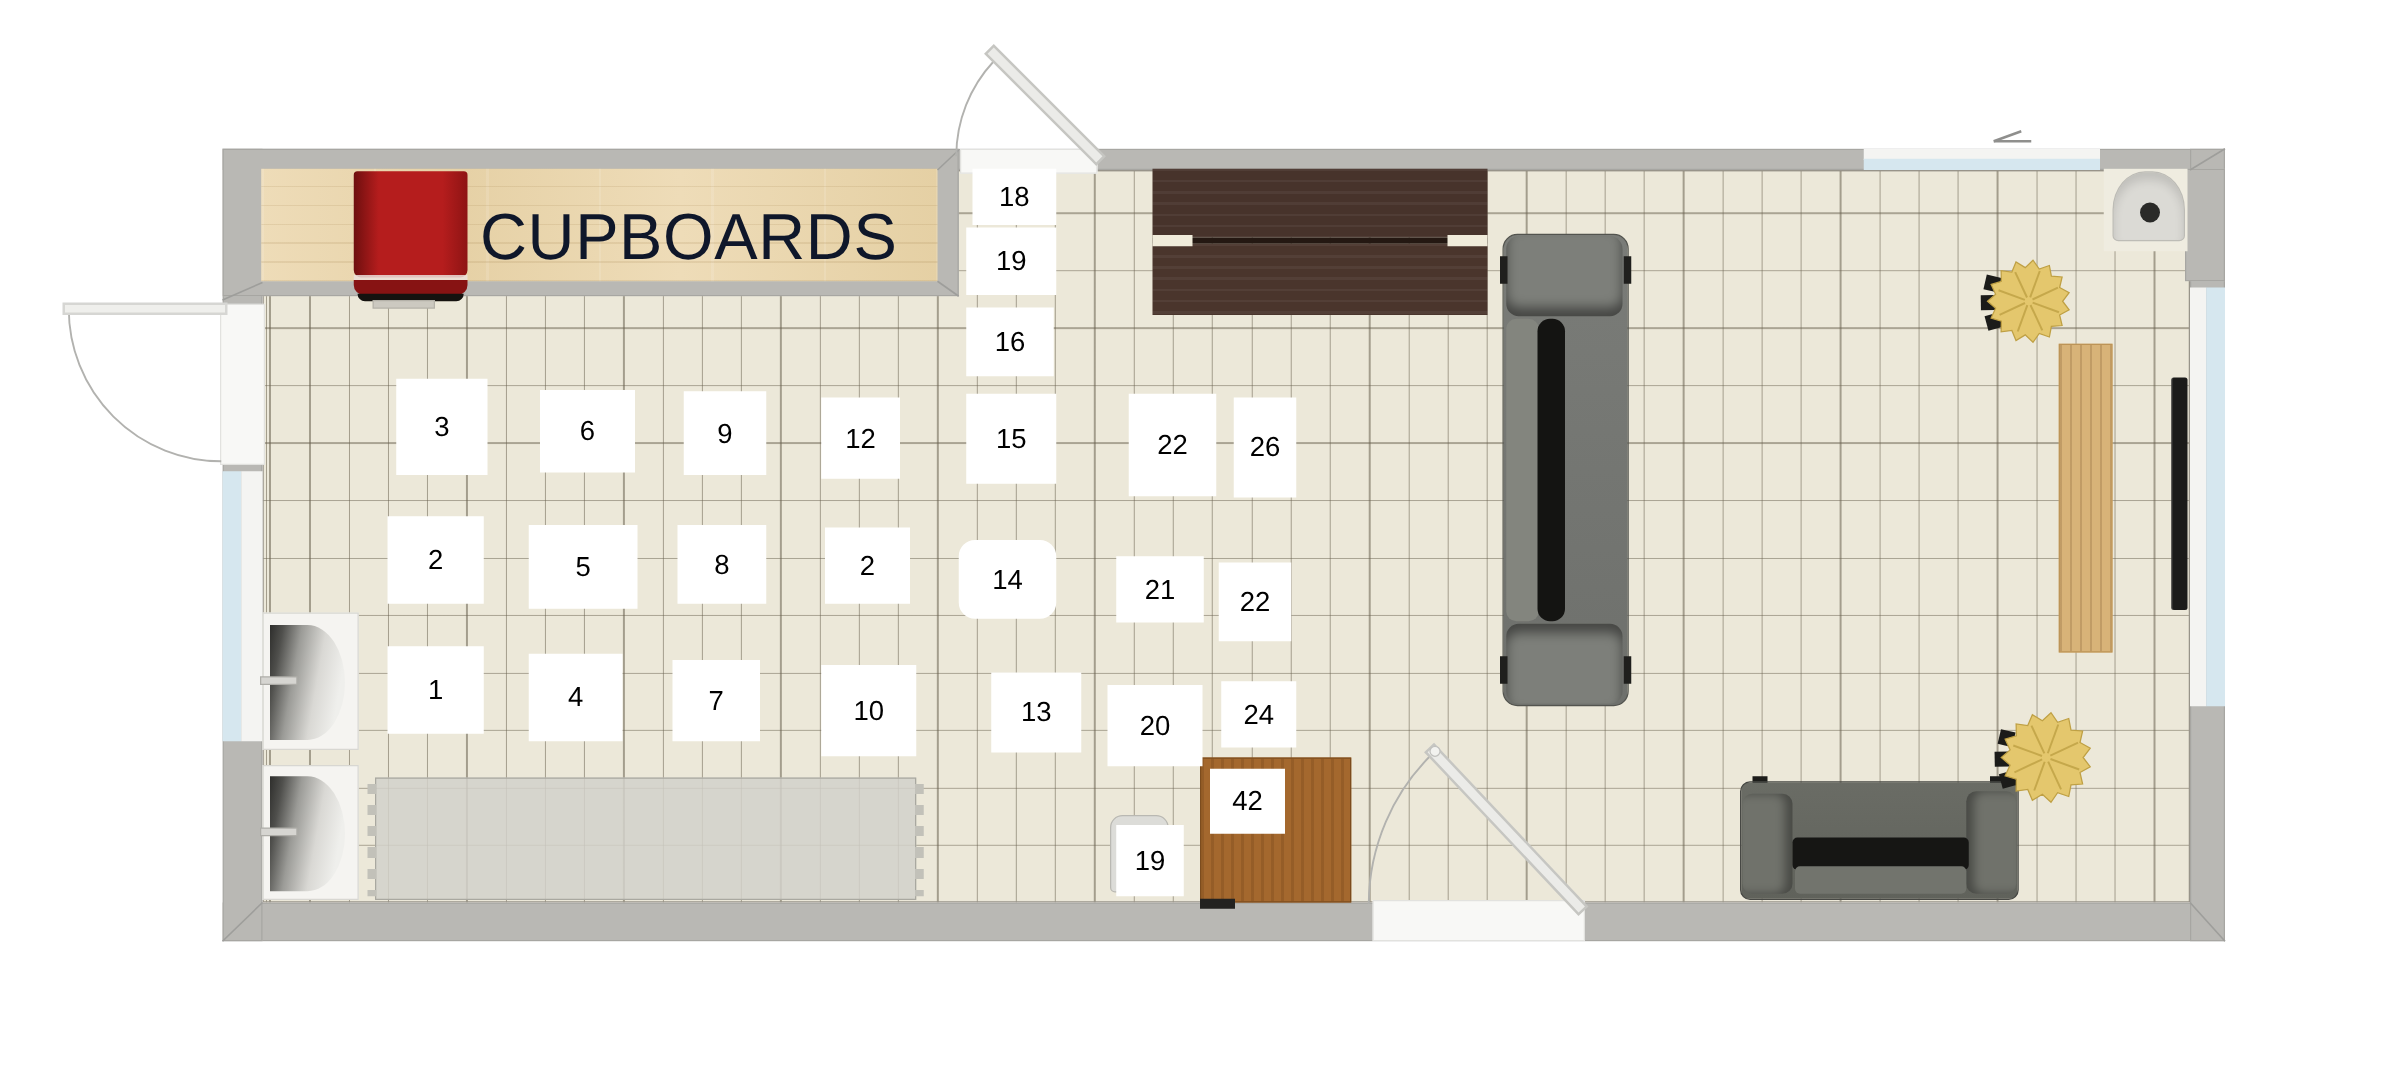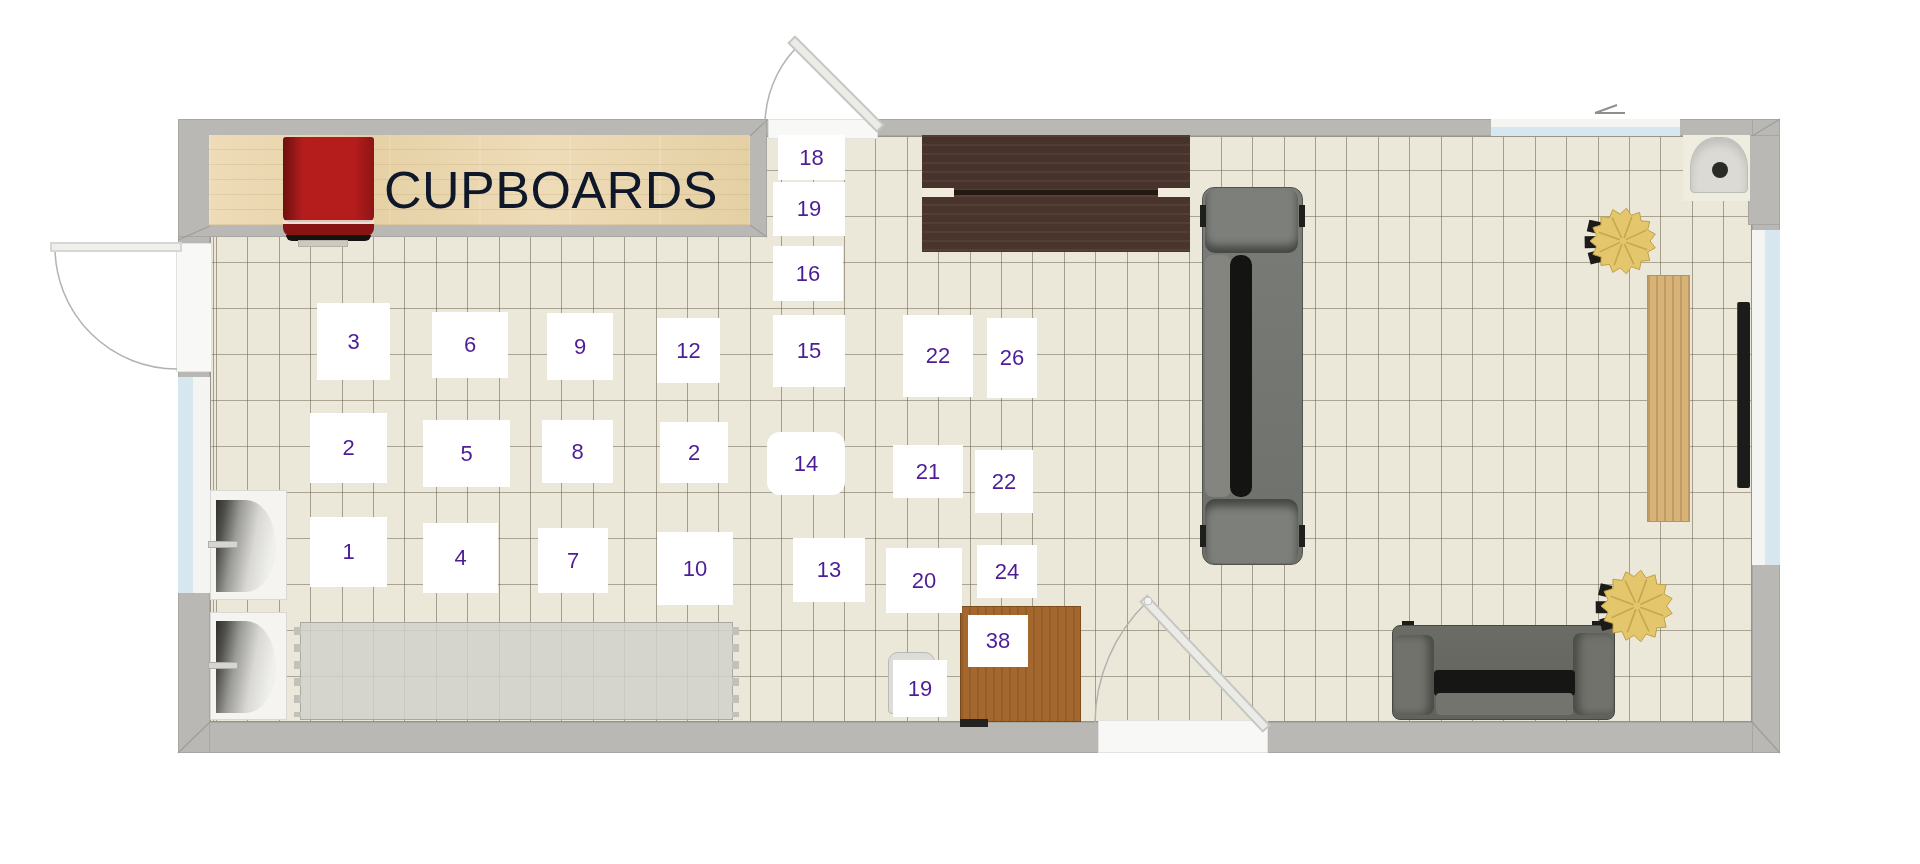"18" .marker { color: #4c1d95 -> #000000 }
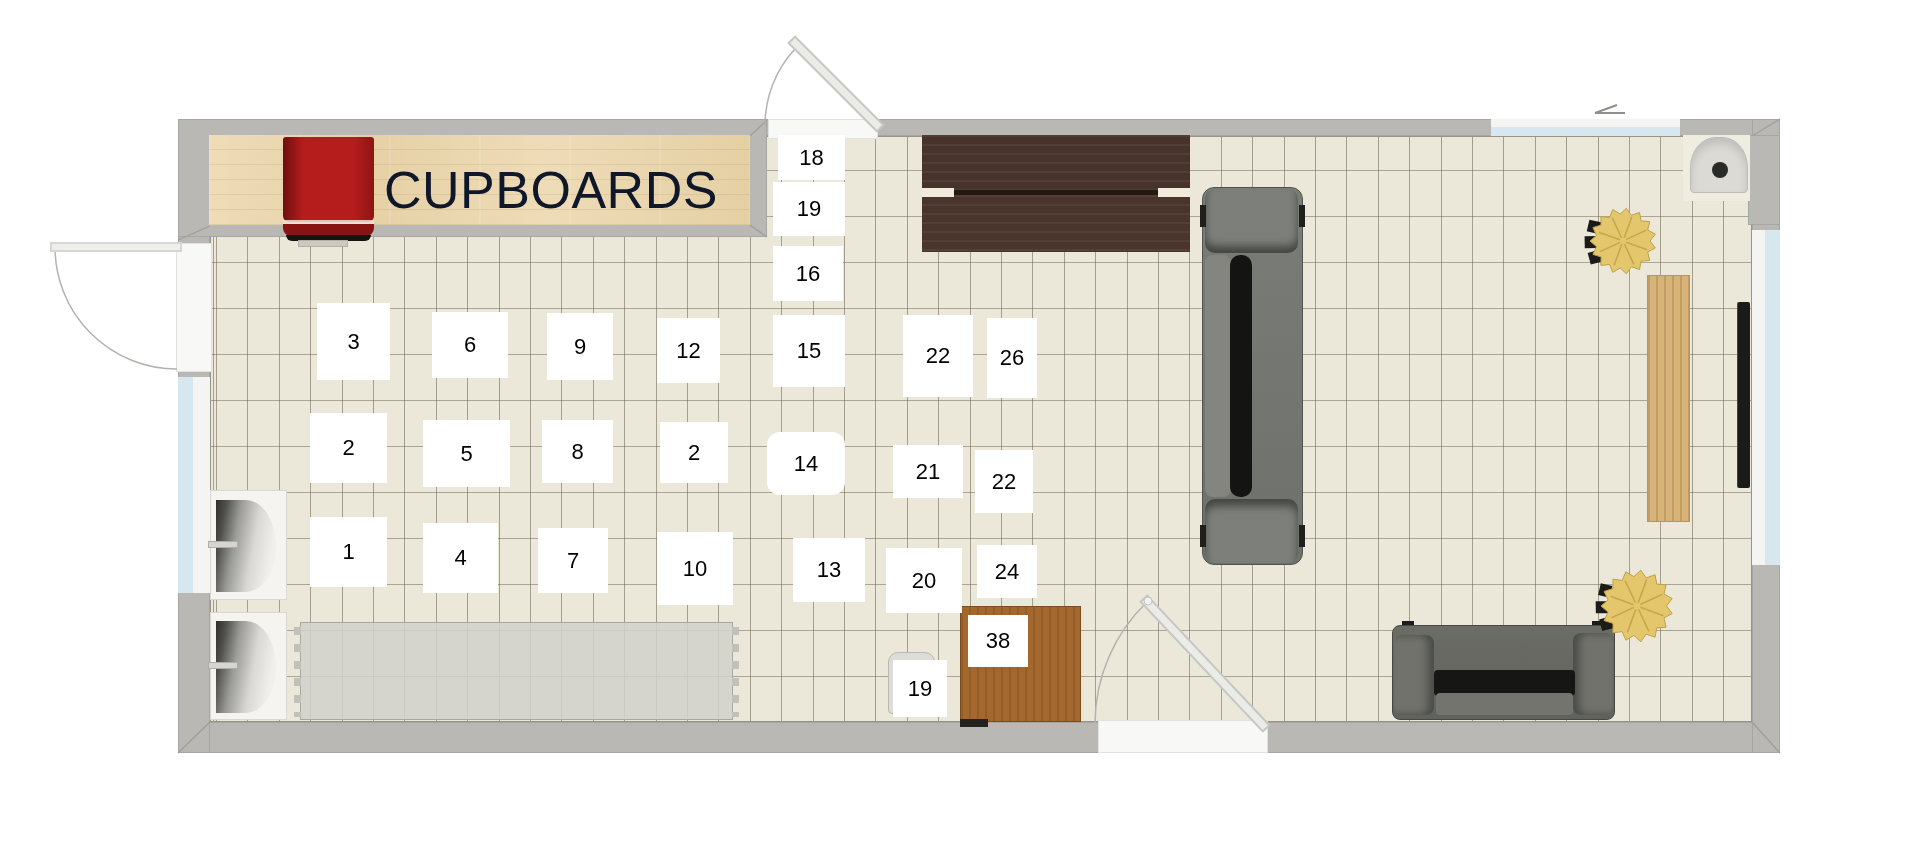"38" div.marker { text: 38 -> 42 }
